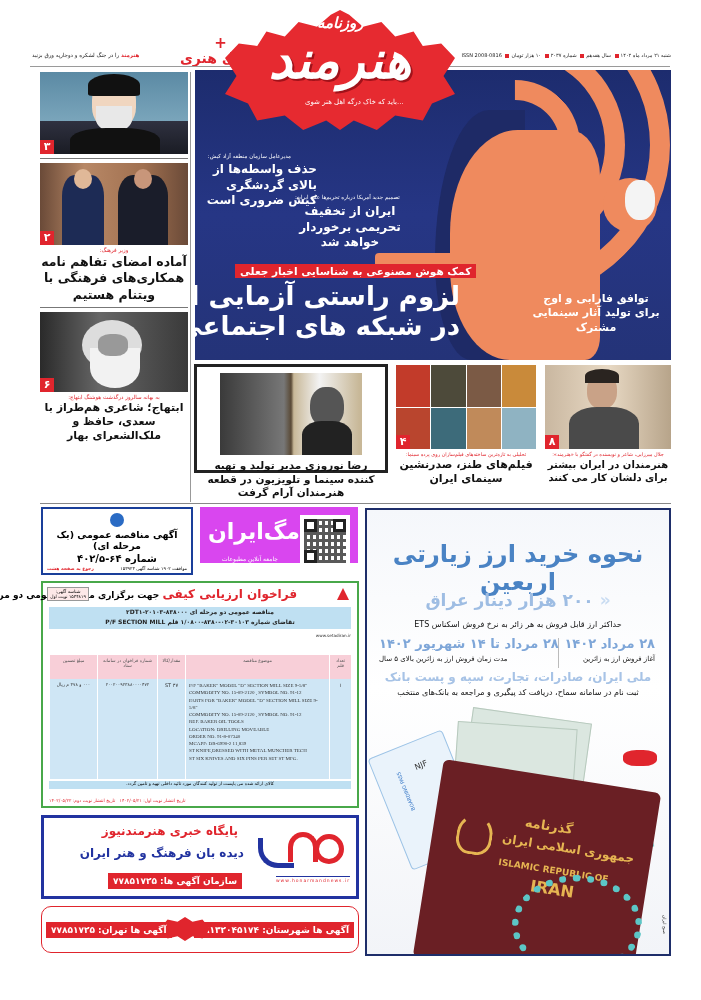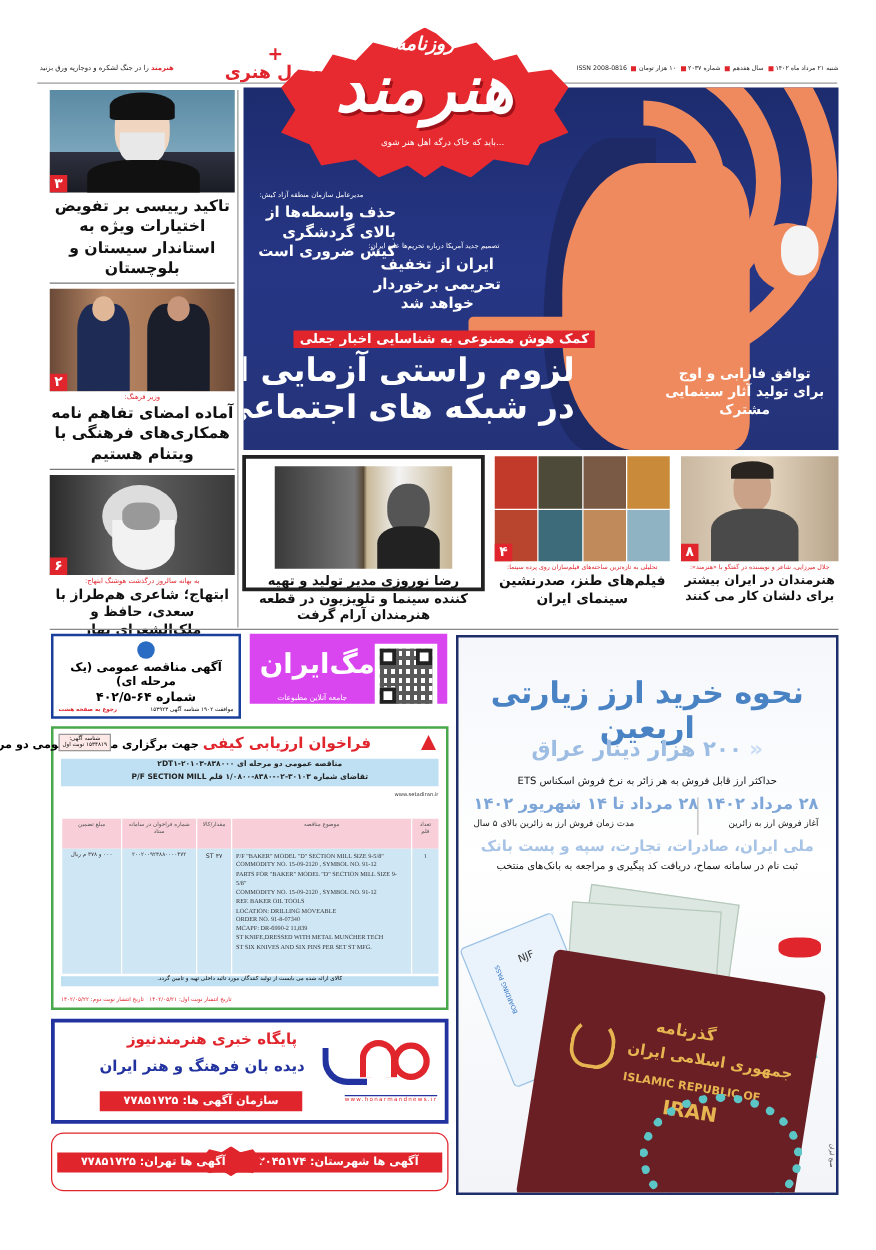"روزنامه" .masthead { top: 12px -> 0 }
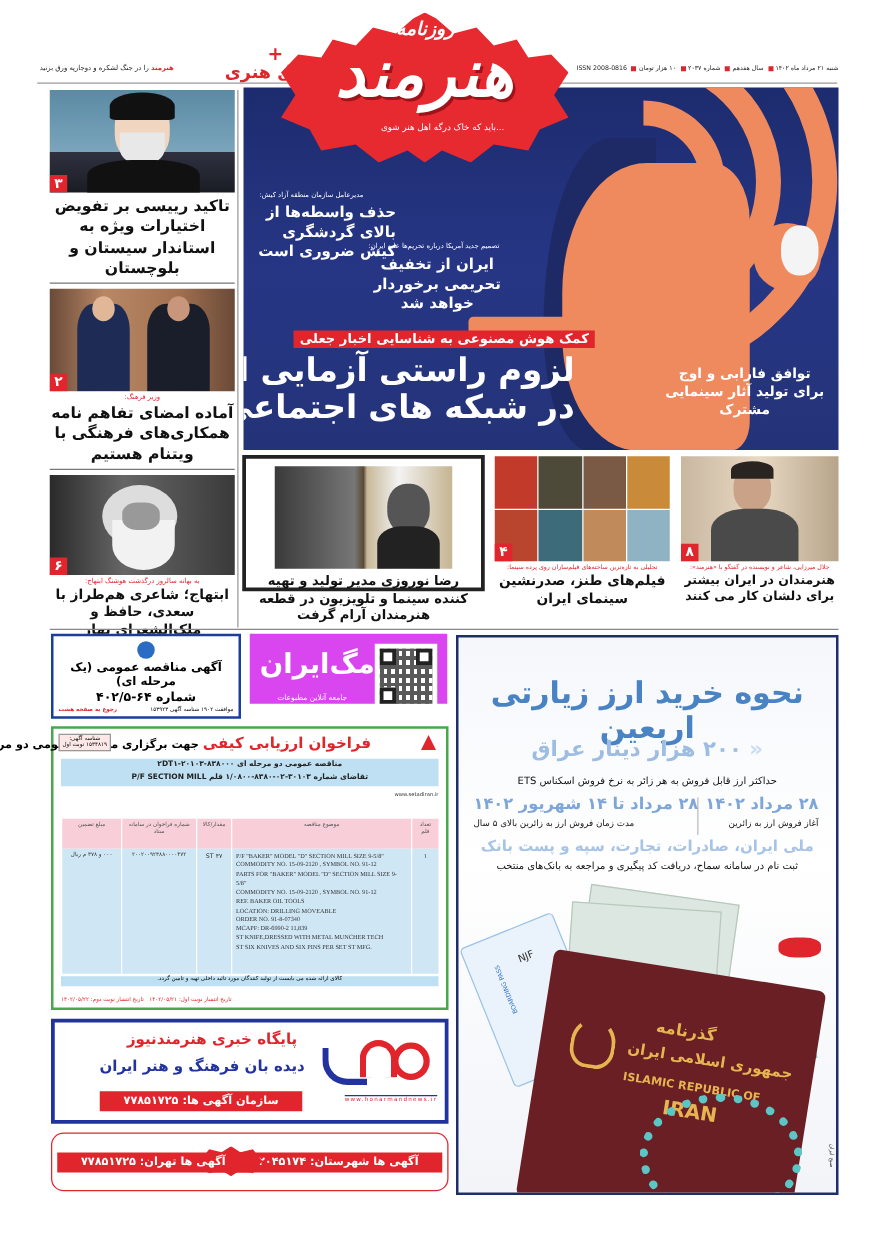"تاکید رییسی بر تفویض اختیارات" div.story-title { html: <div>تاکید رییسی بر تفویض اختیارات ویژه به استاندار سیستان و بلوچستان</div> -> none }
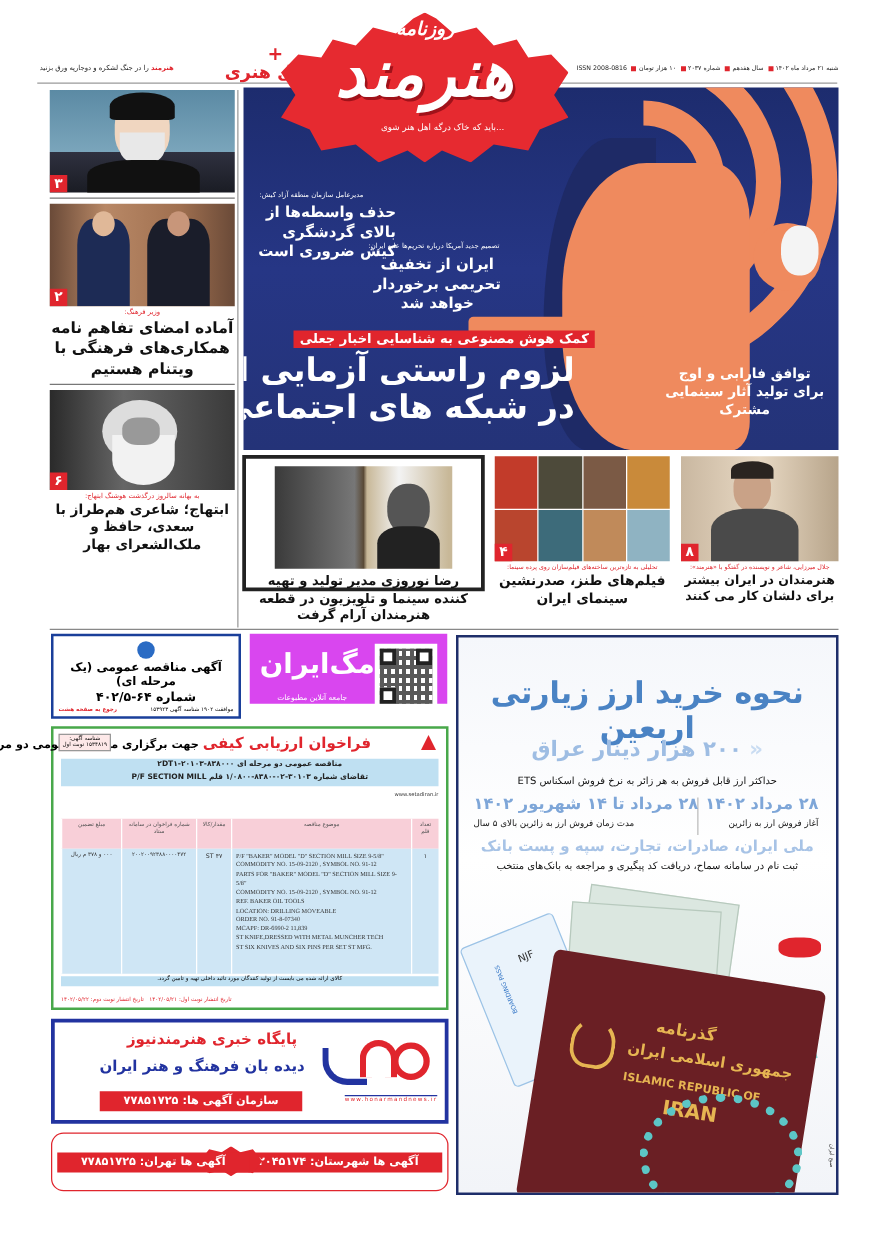"سازمان آگهی ها: ۷۷۸۵۱۷۲۵" .red-pill { padding: 3px 19px -> 3px 5px }
